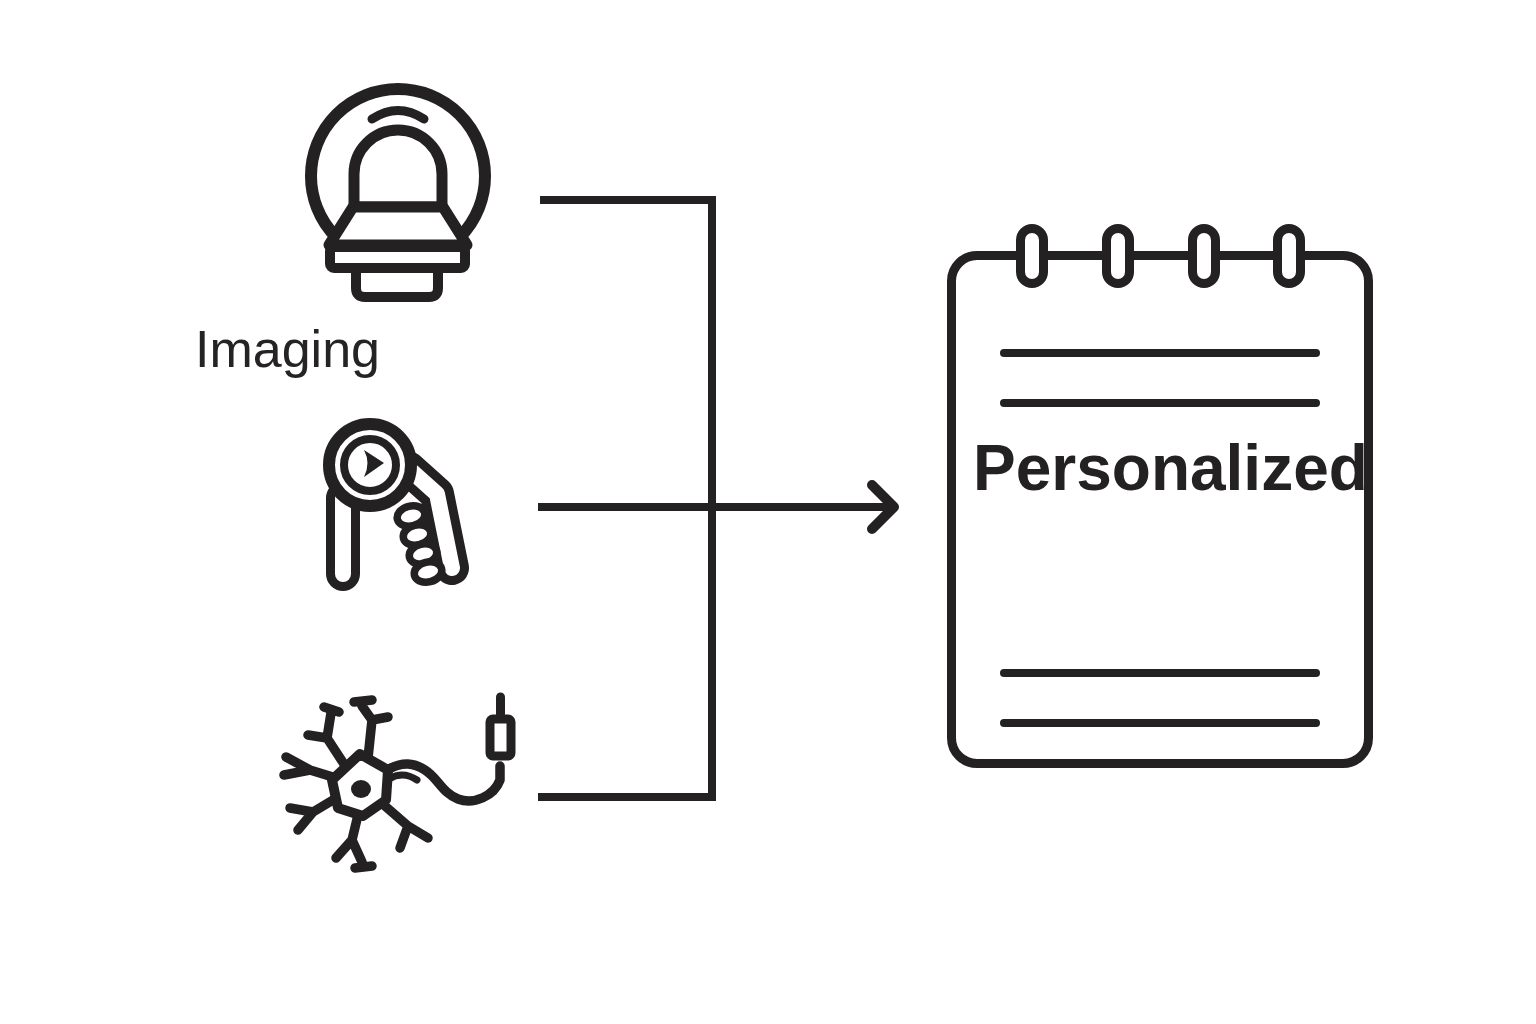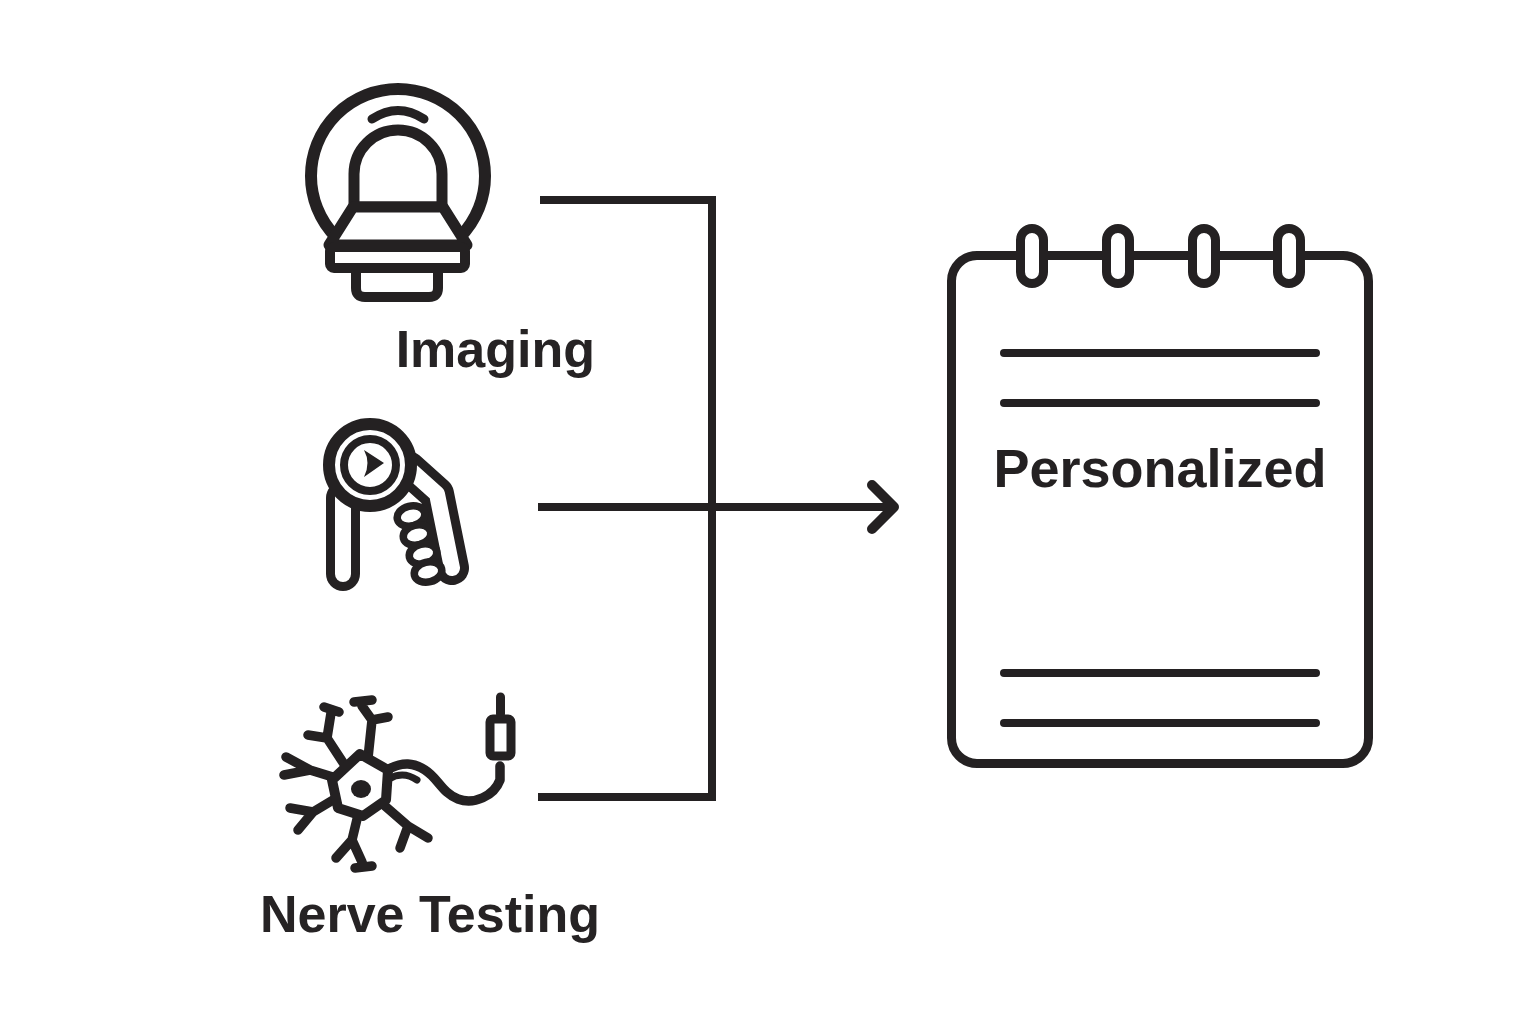"Imaging" .node-label { font-weight: bold -> normal; text-align: right -> left }
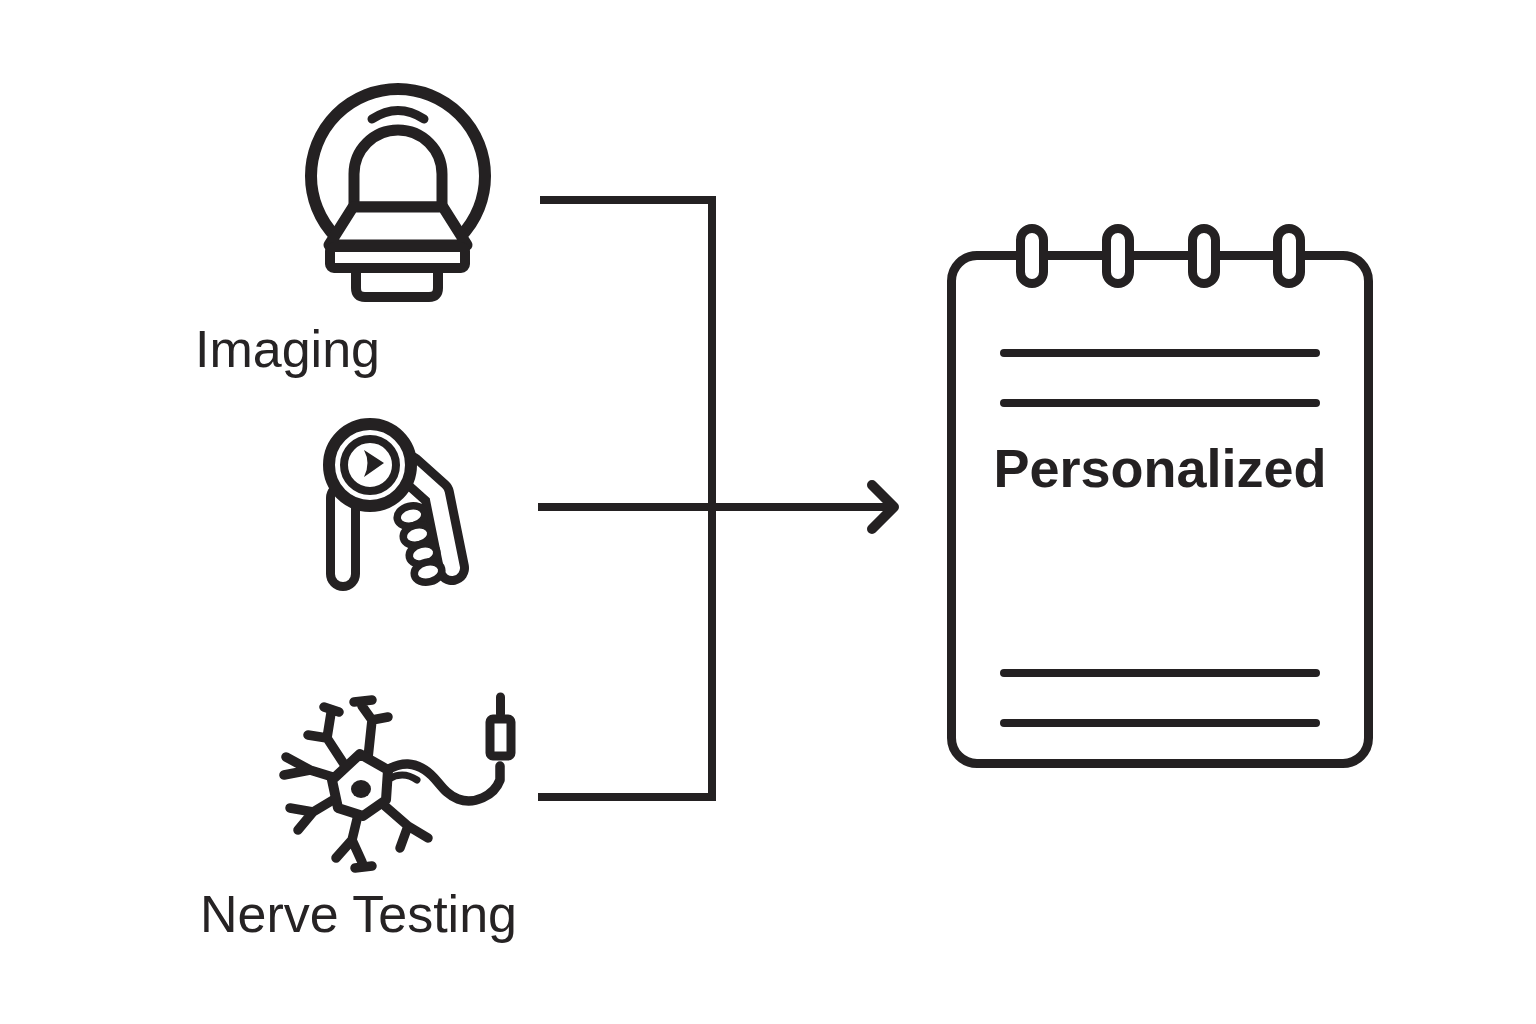"Personalized" .pad-text { font-size: 54px -> 64px }
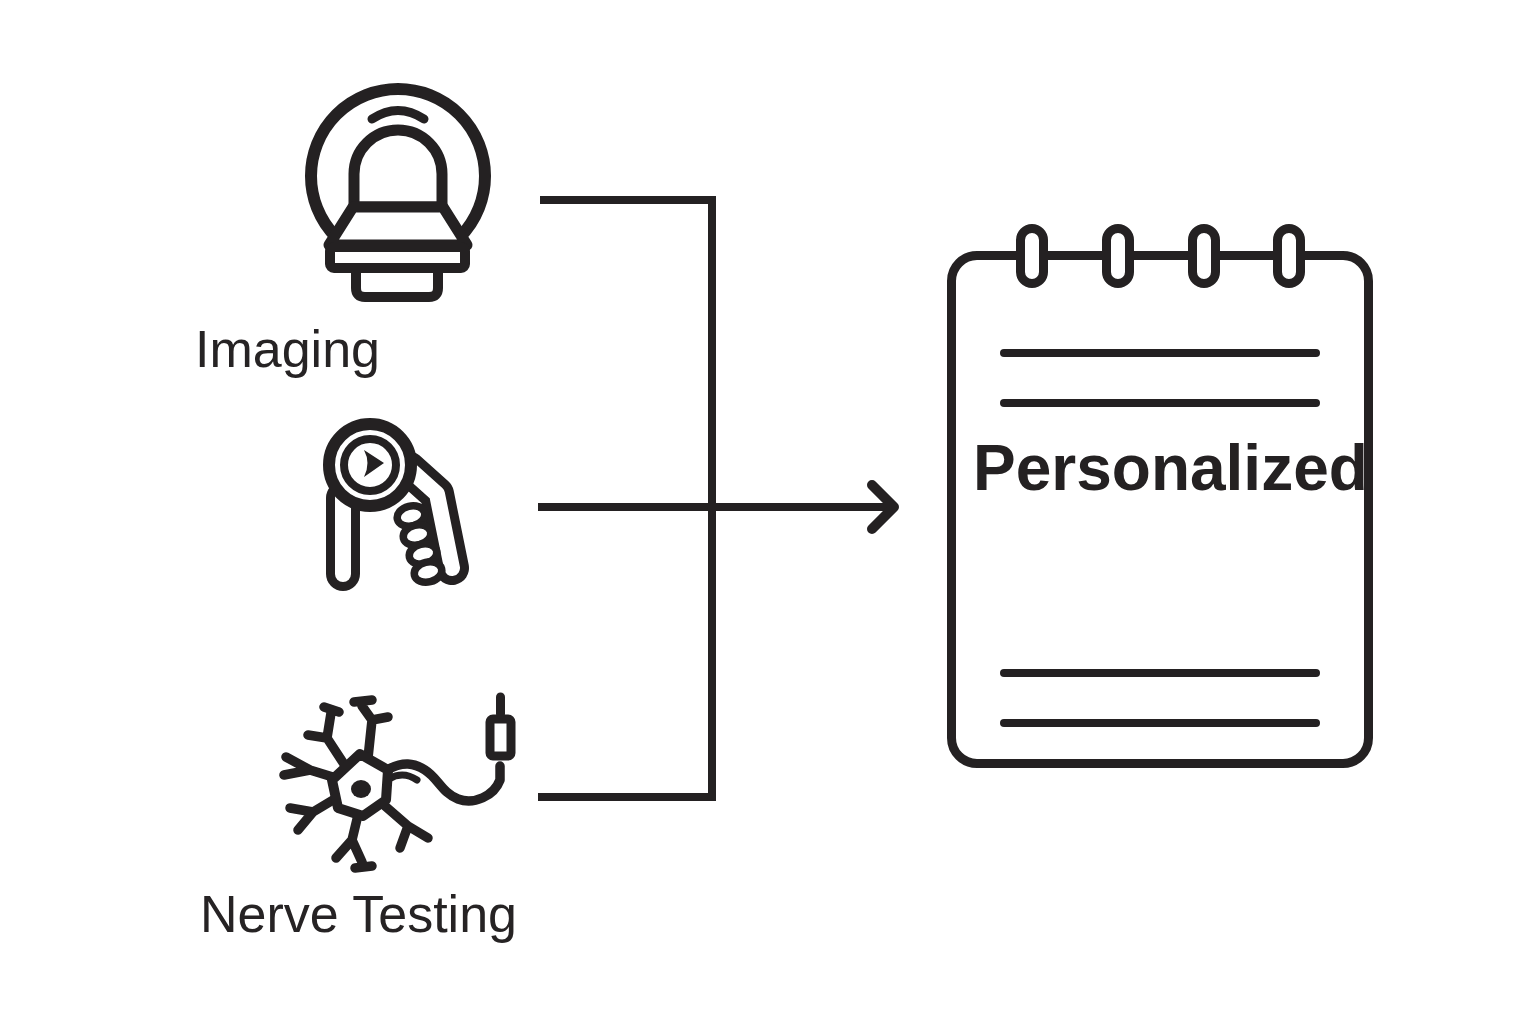"Nerve Testing" div.node-label { html: <div>Nerve Testing</div> -> none }
